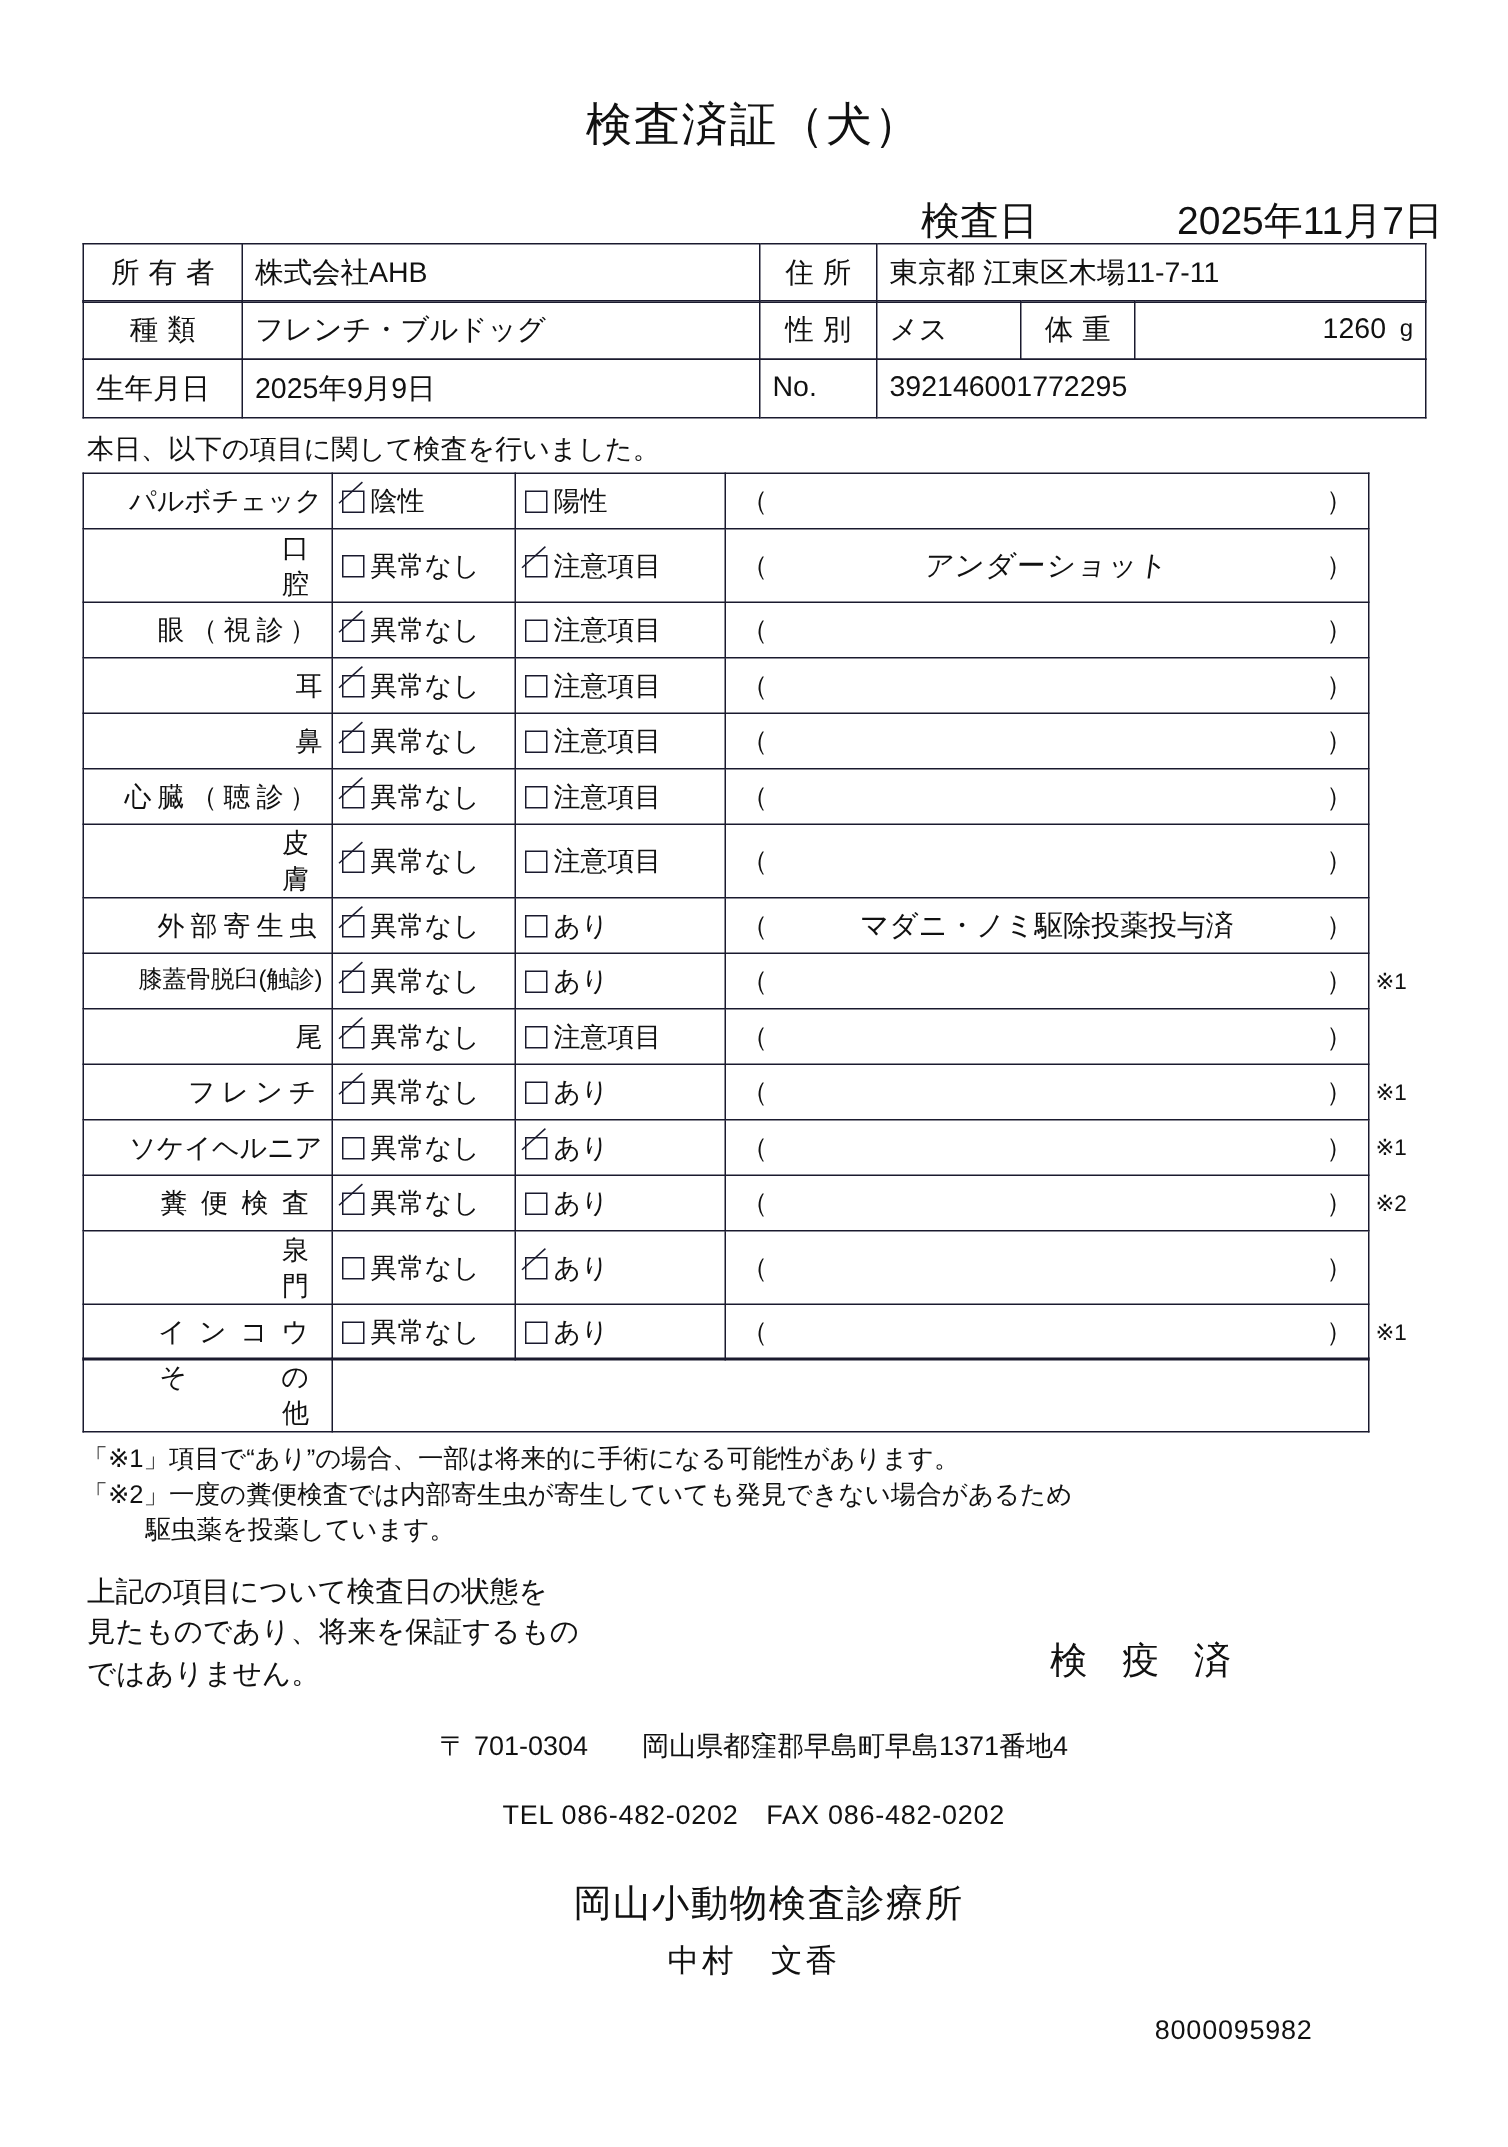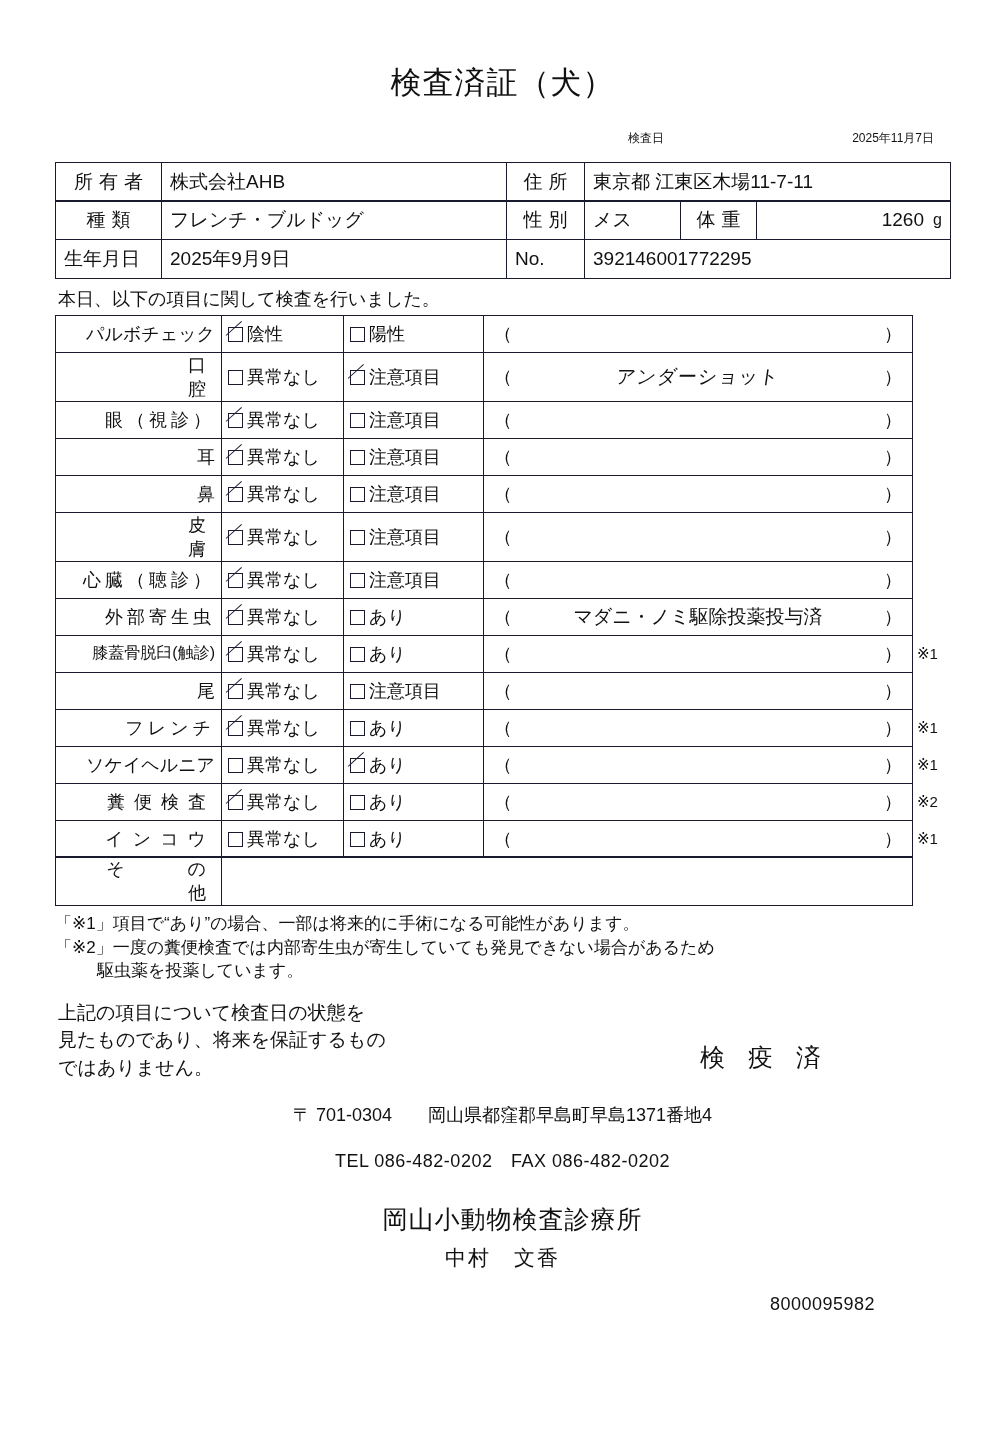"検査日" .date-row { font-size: 12px -> 26px; margin: 26px 71px 0 55px -> 26px 43px 0 55px }
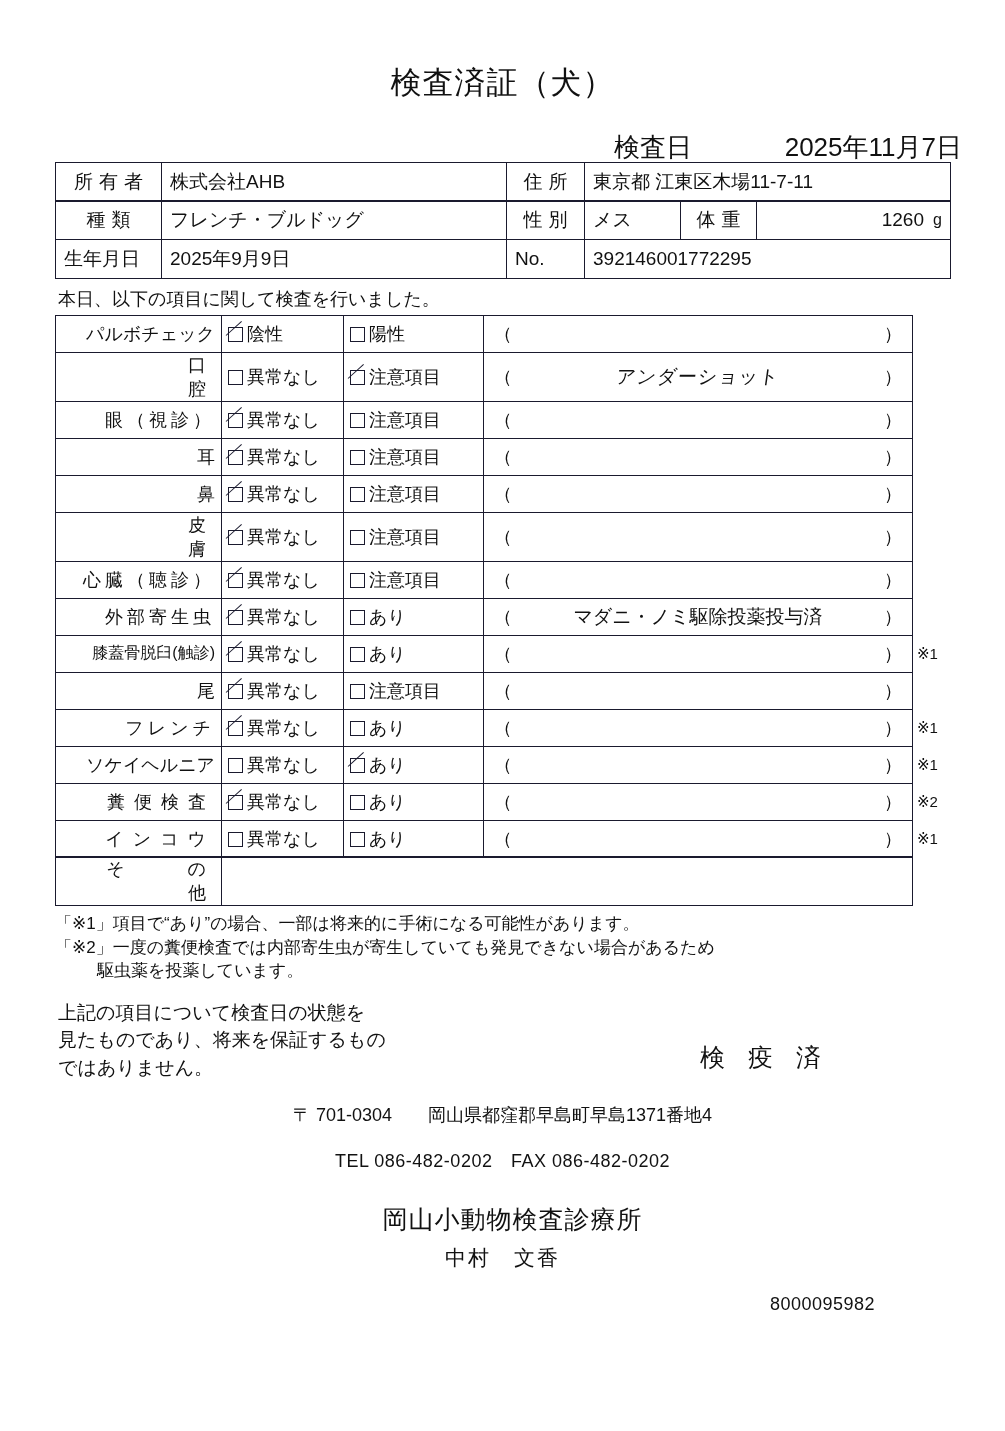"皮 膚" tr { order: before "心臓（聴診）" -> after "心臓（聴診）" }
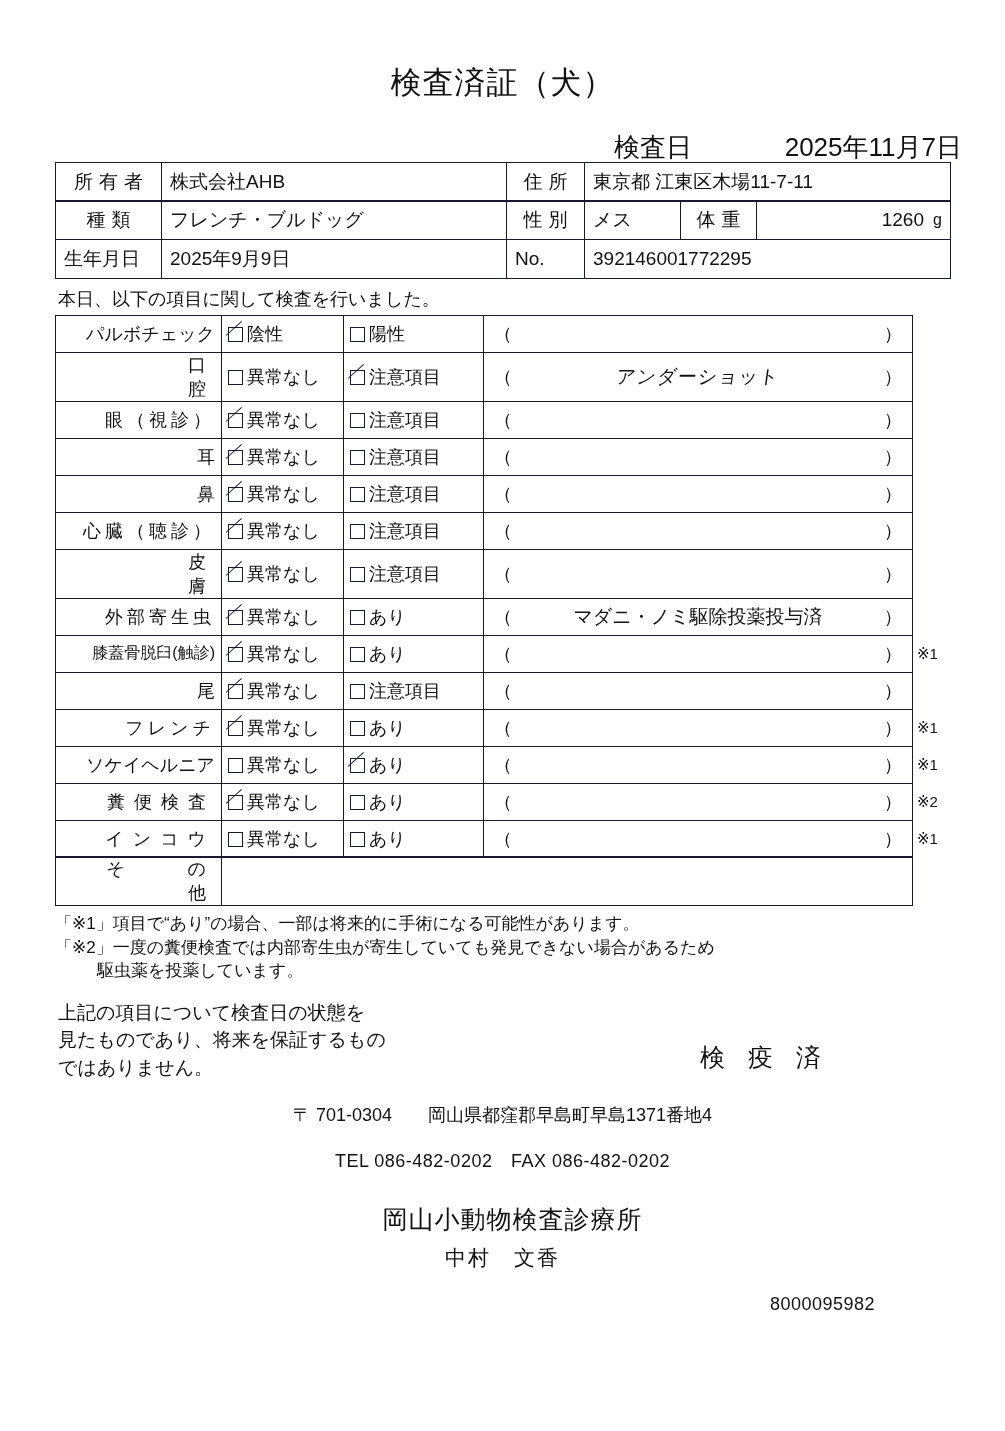"泉 門" tr { html: none -> <tr> <td>泉 門</td> <td><span></span><span>異常なし</span></td> <td><span></span><span>あり</span></td> <td> <span>（</span> <span></span> <span>）</span> </td> <td></td> </tr> }
